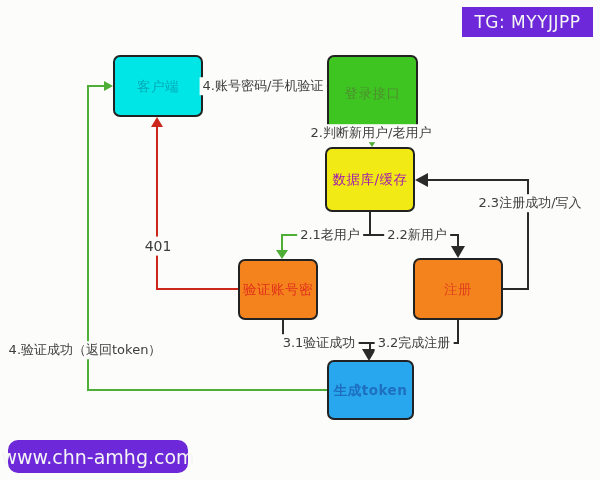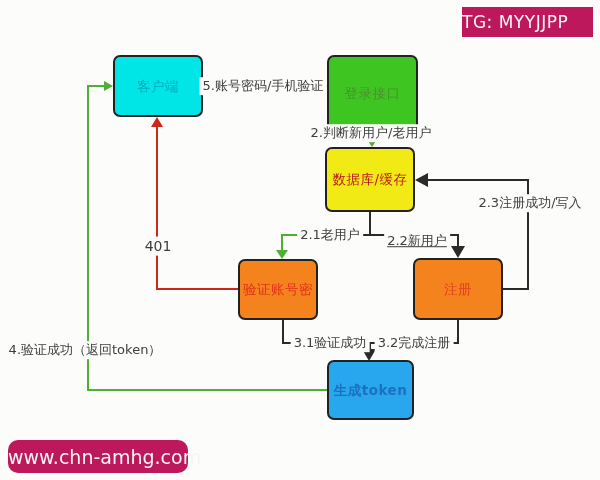"TG: MYYJJPP" .badge { background: #be185d -> #6d28d9; justify-content: none -> center }
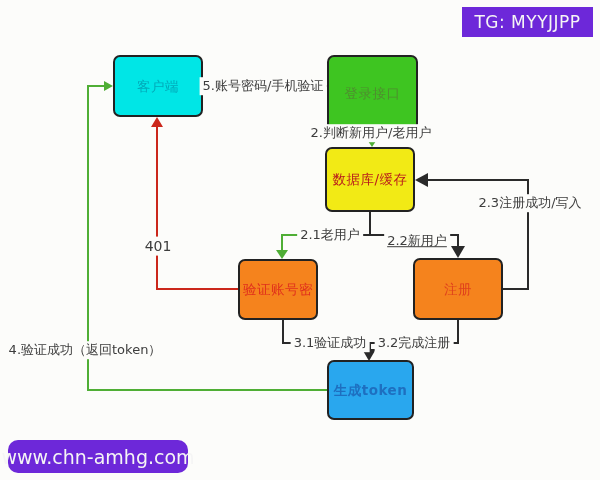"5.账号密码/手机验证" div.elabel { text: 5 -> 4 }
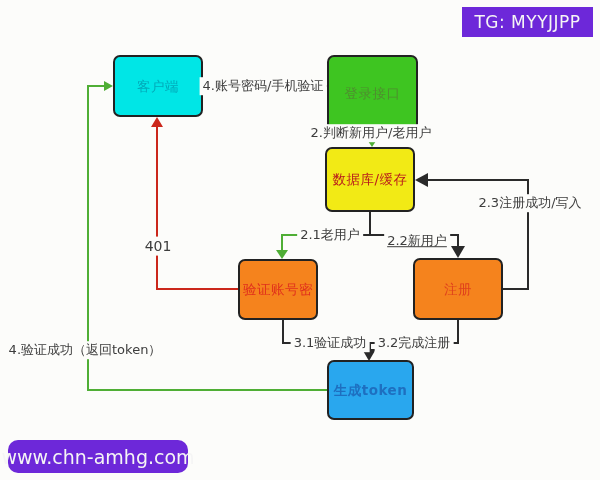"数据库/缓存" .node-db { color: #b91c1c -> #a21caf }
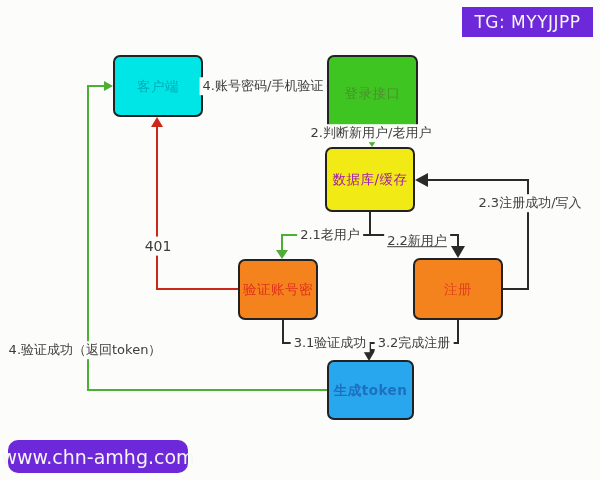"2.2新用户" div.elabel { text-decoration: underline -> none; top: 241px -> 235px }
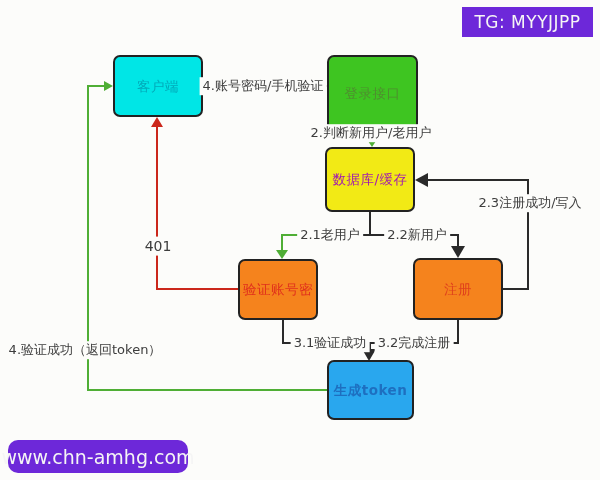"3.1验证成功" div.elabel { left: 330px -> 319px }
